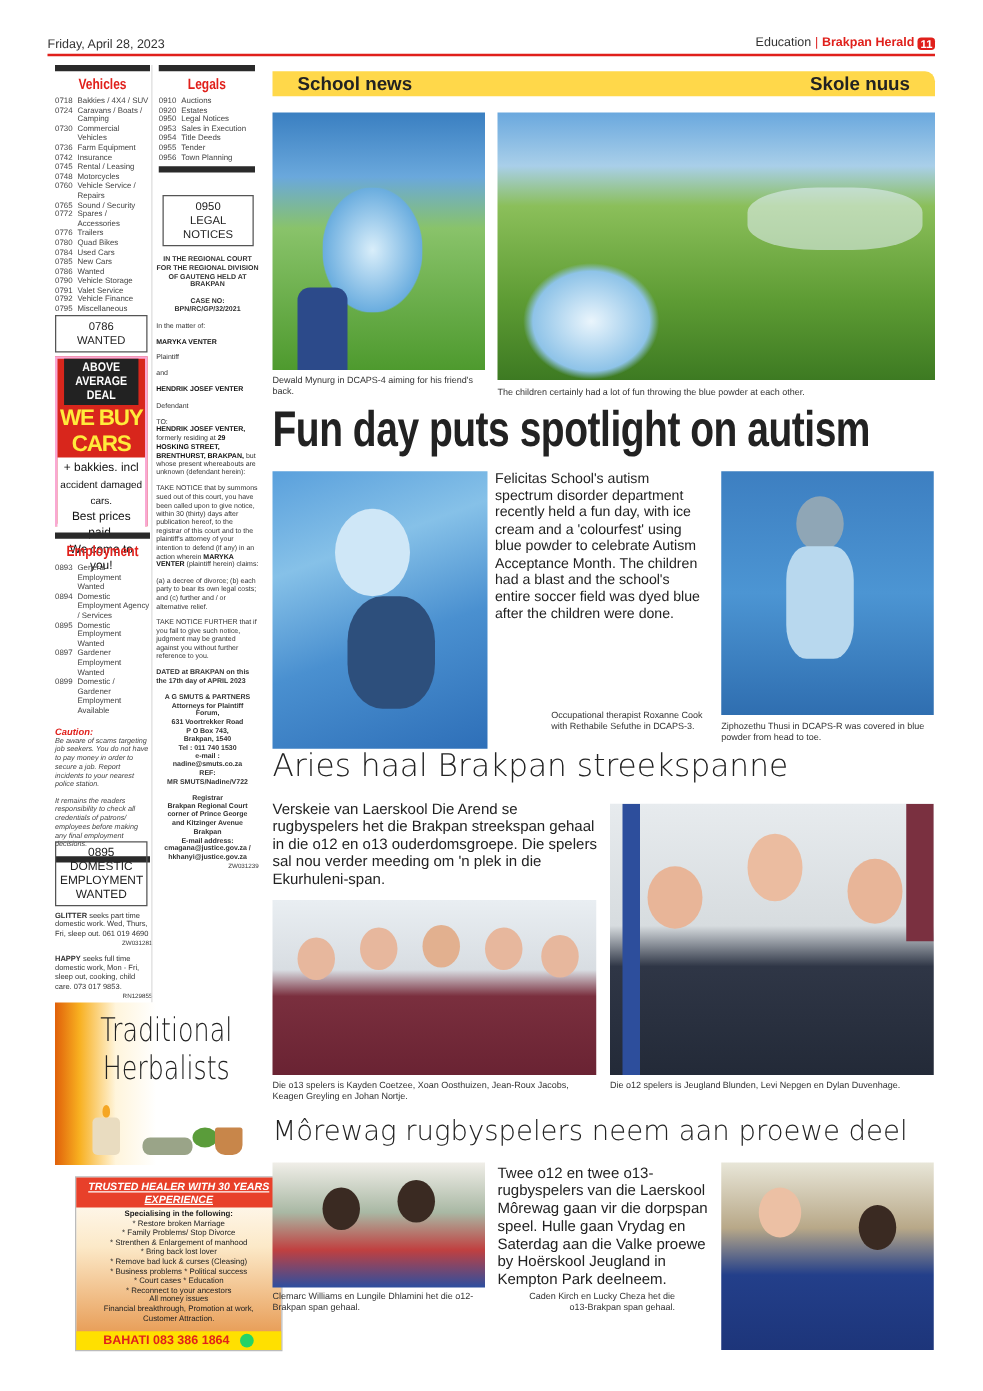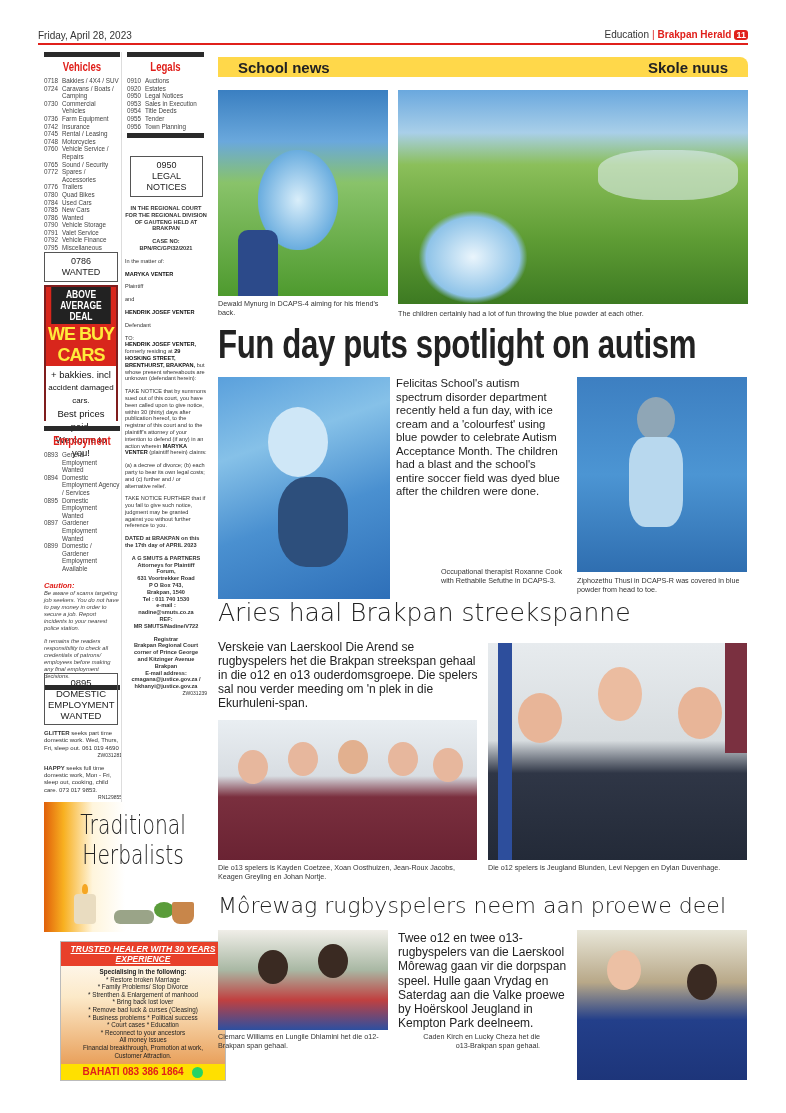"ABOVE AVERAGE DEAL" .ad-cars { border: 2px solid #7f1d1d -> 2px solid #f9a8d4 }
